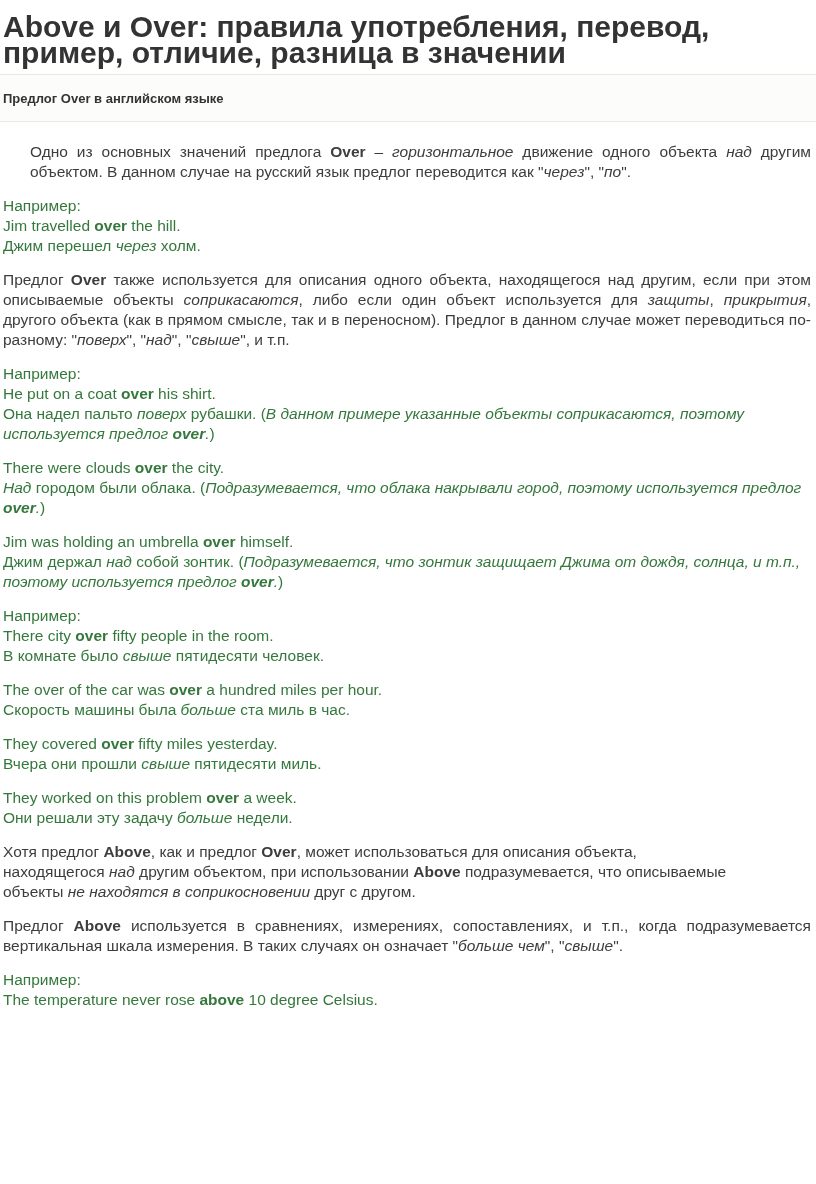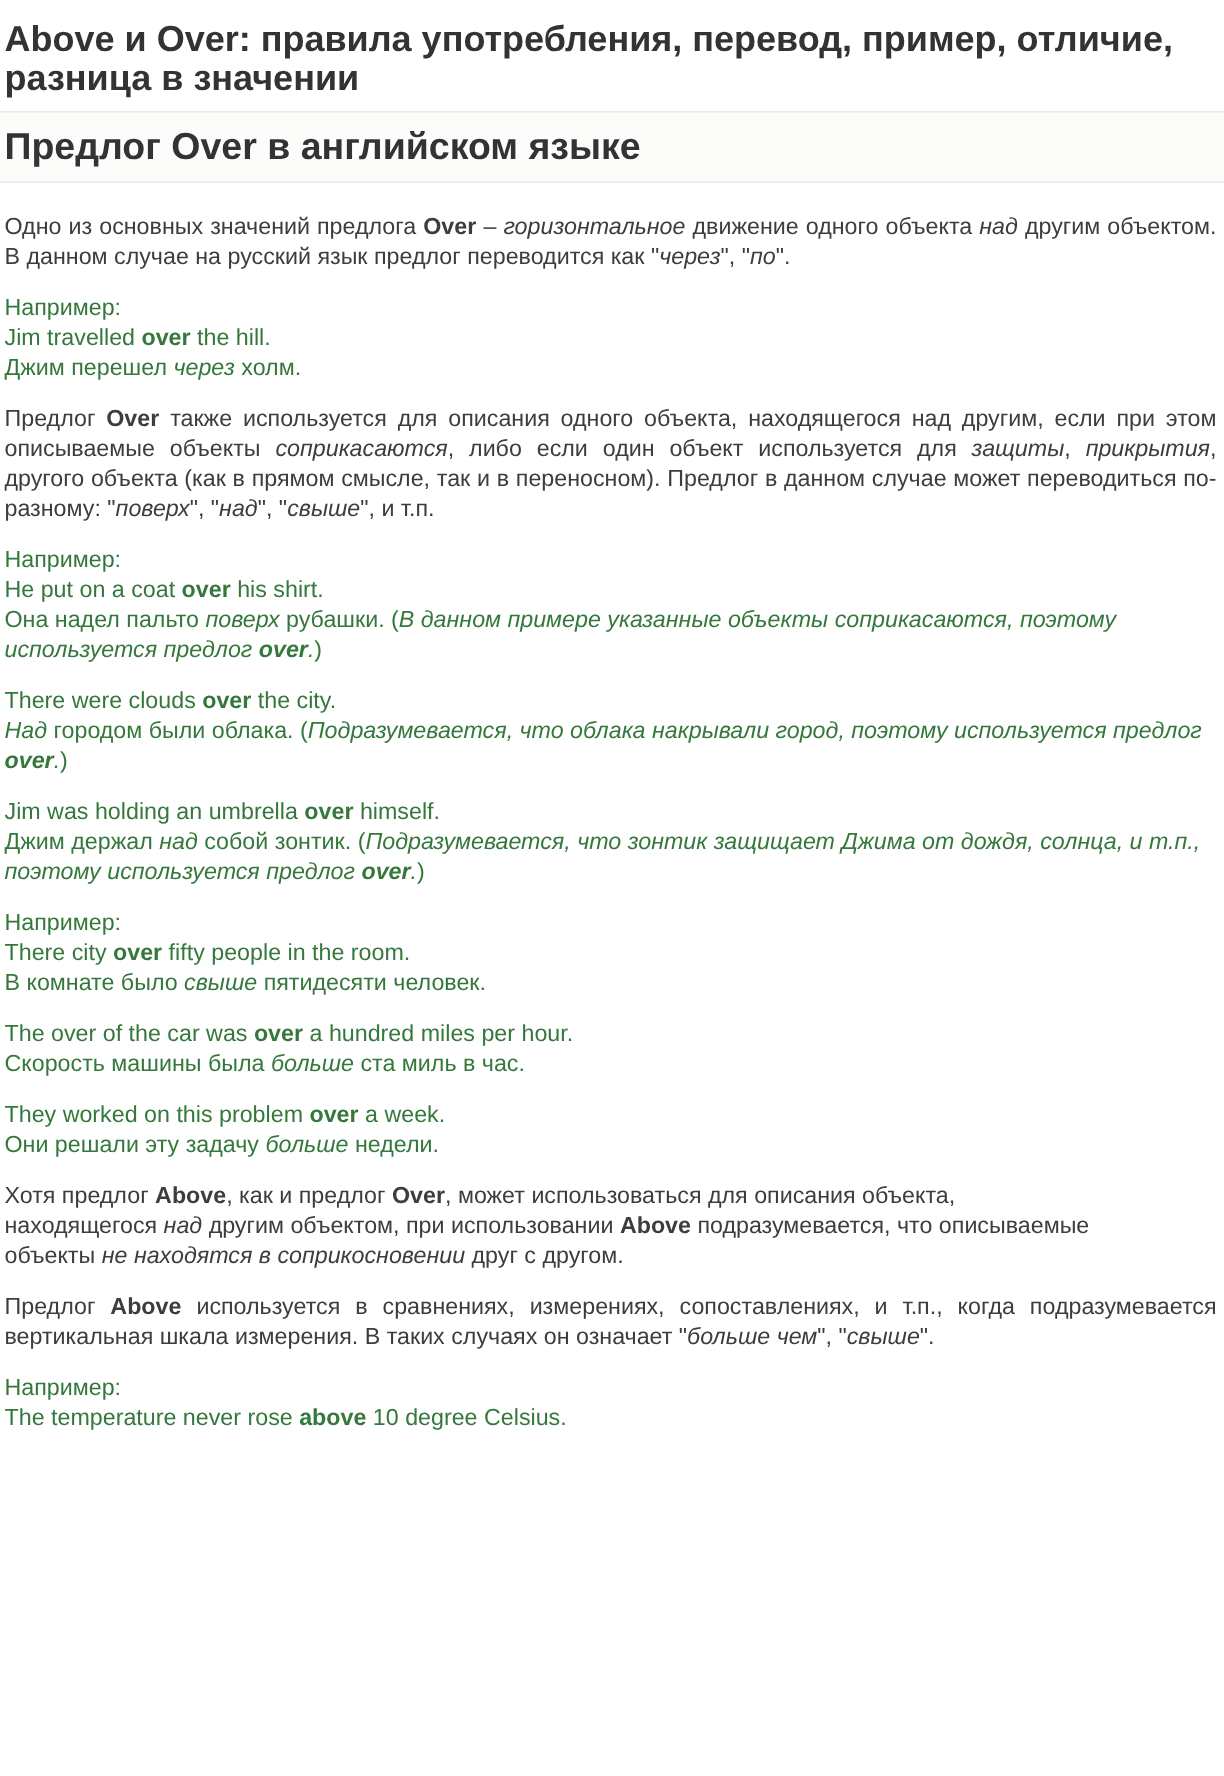"Above и Over: правила употребления," h1.doc-title { font-size: 24px -> 30px }
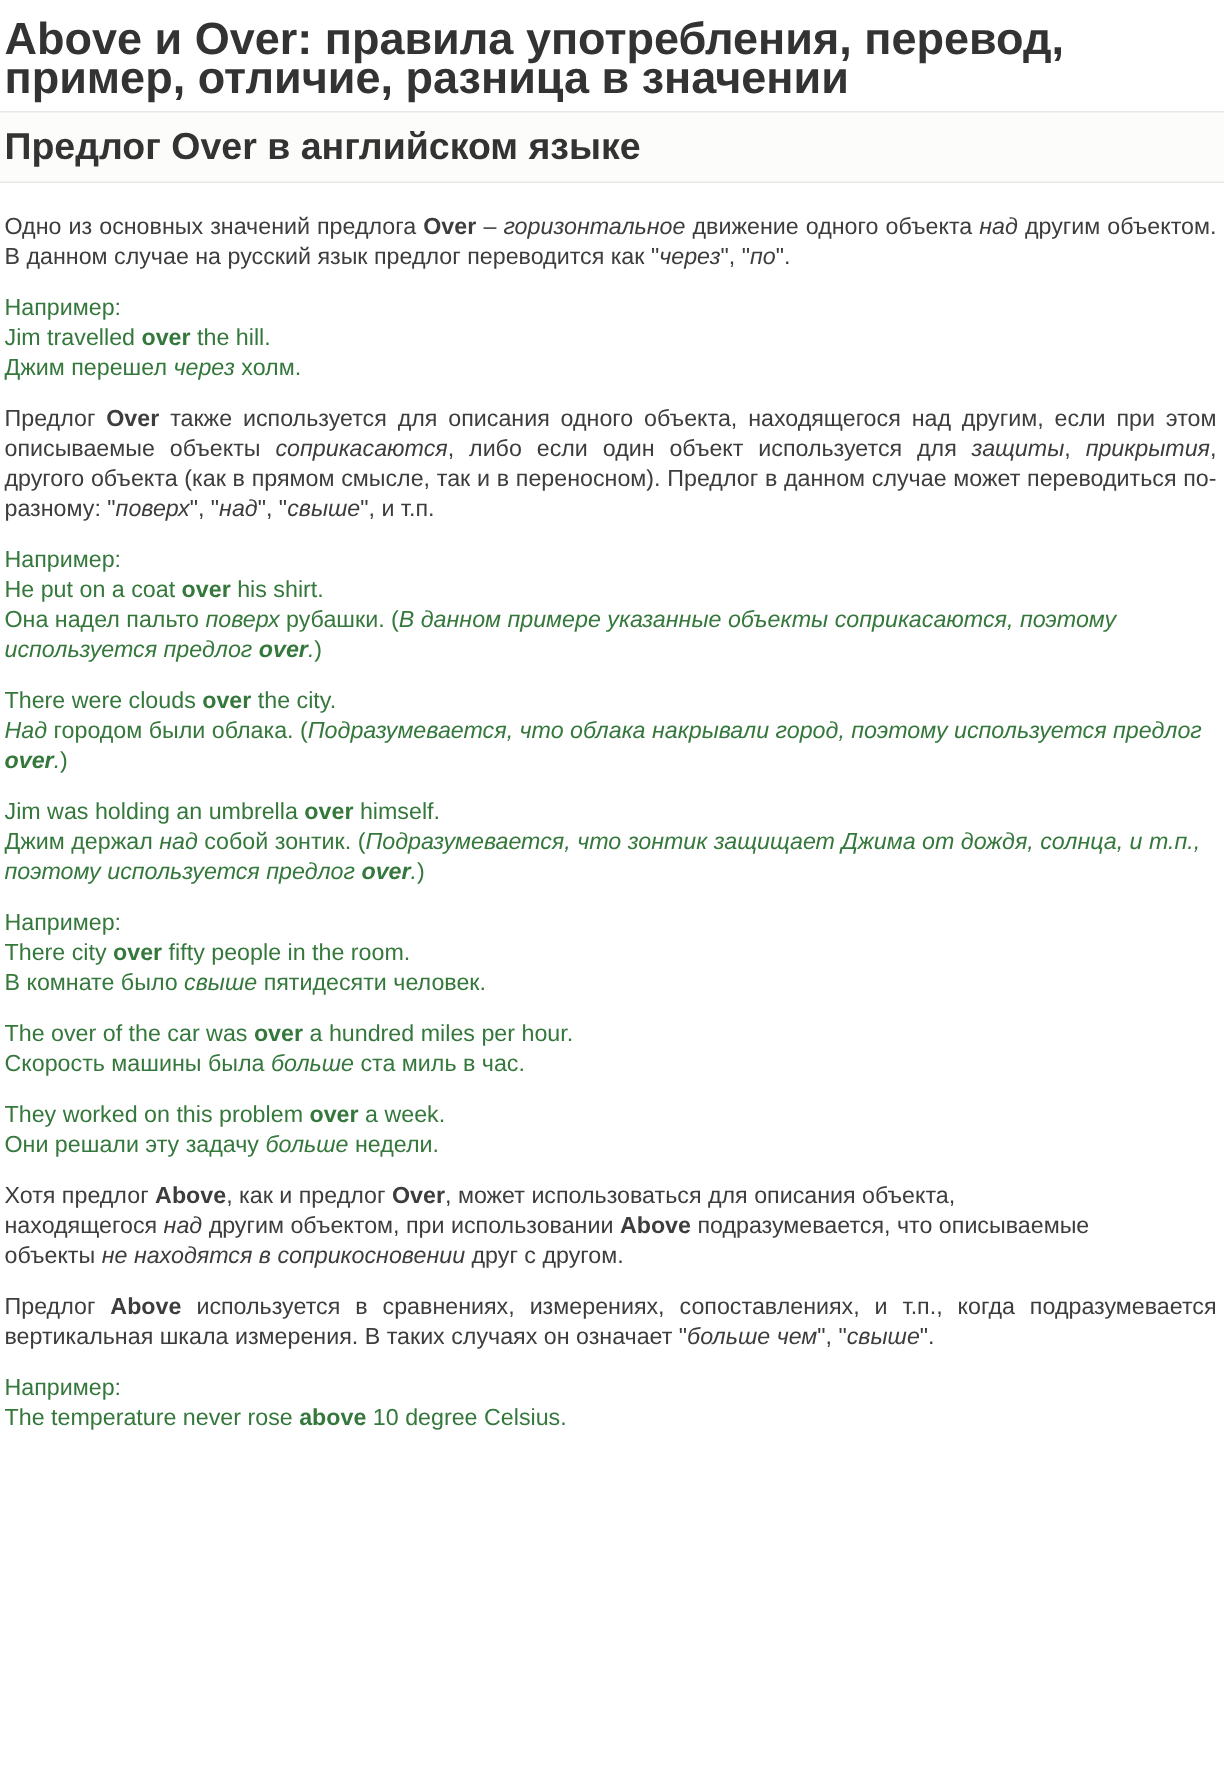"Предлог Over в английском языке" .h2band h2 { font-size: 25px -> 13px }
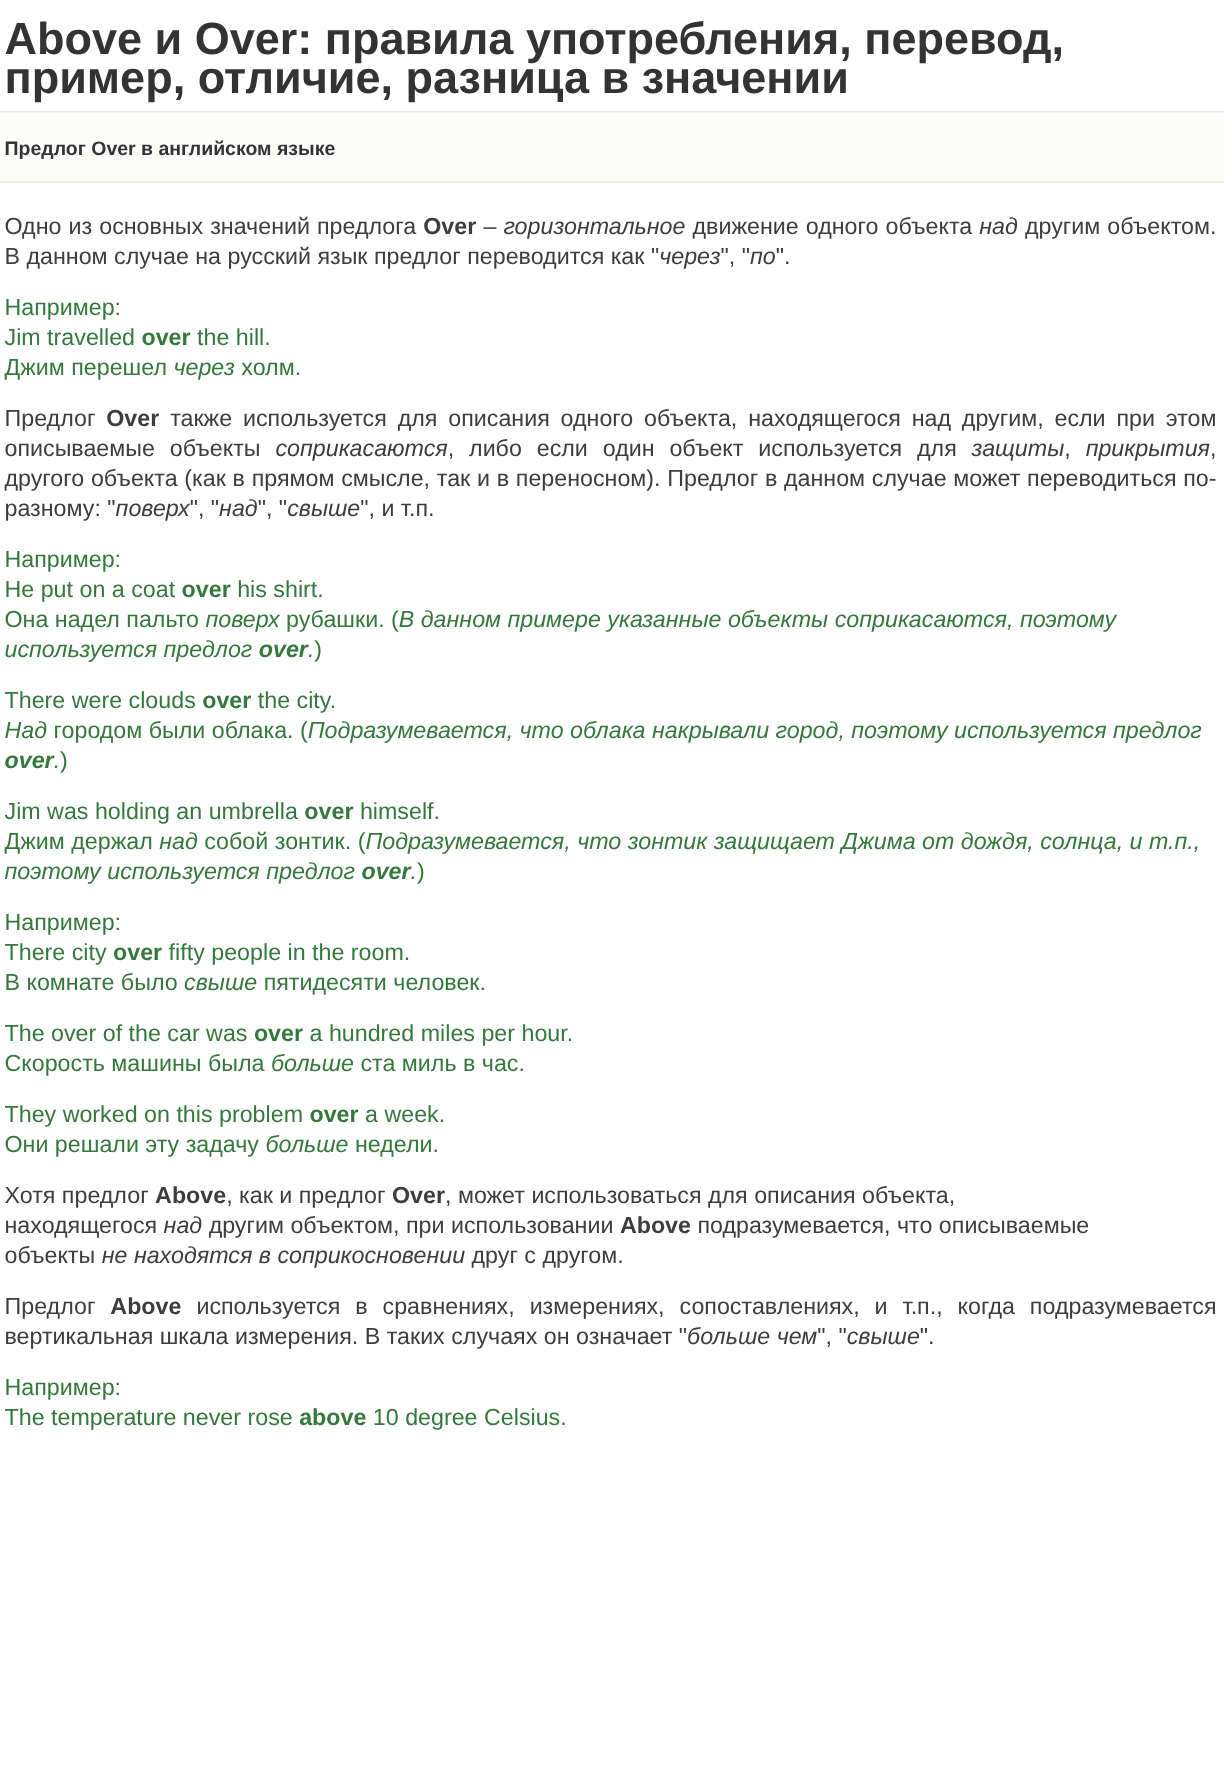"Одно из основных значений предлога" .h2band + .para { margin-left: none -> 27px }
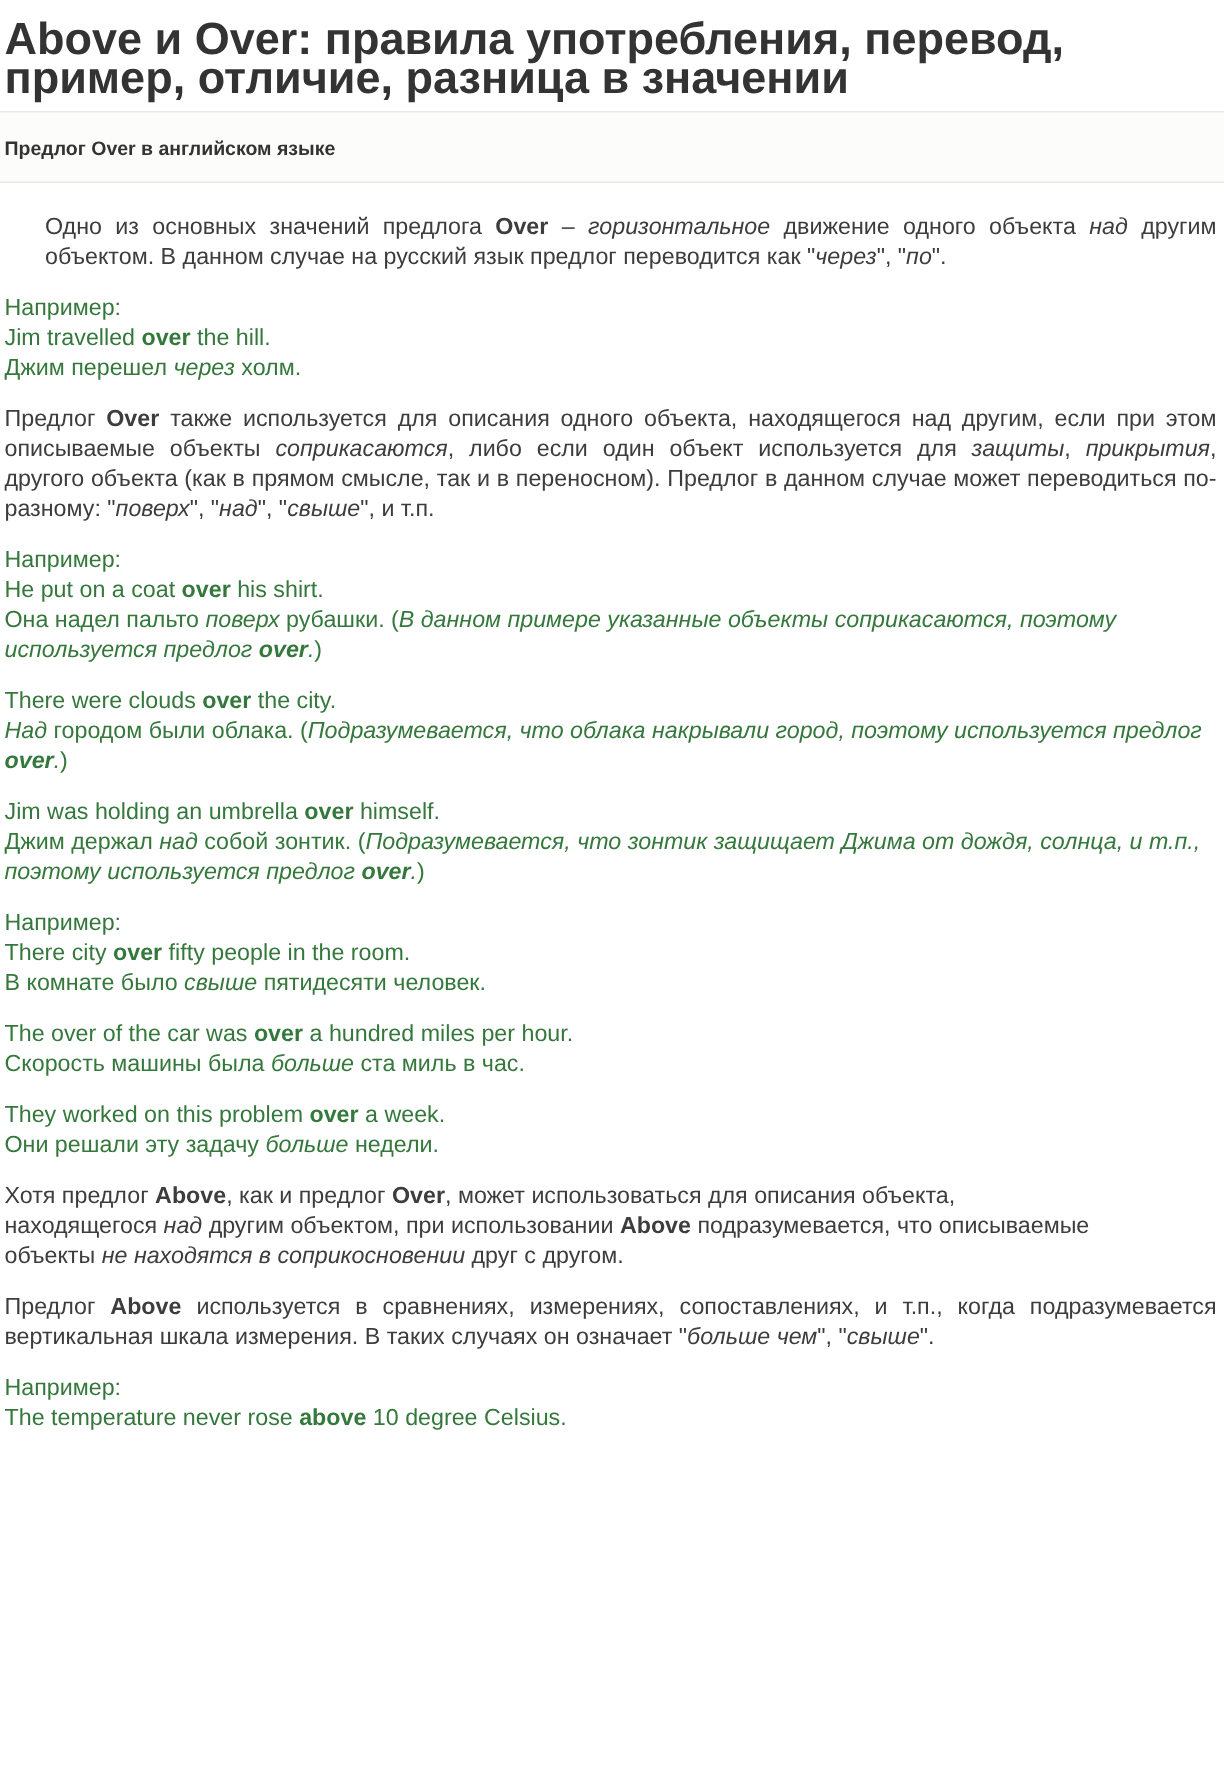"They covered over fifty miles" p.para { html: none -> <p><span>They covered </span><span>over</span><span> fifty miles yesterday.</span><br><span>Вчера они прошли </span><span>свыше</span><span> пятидесяти миль.</span></p> }
